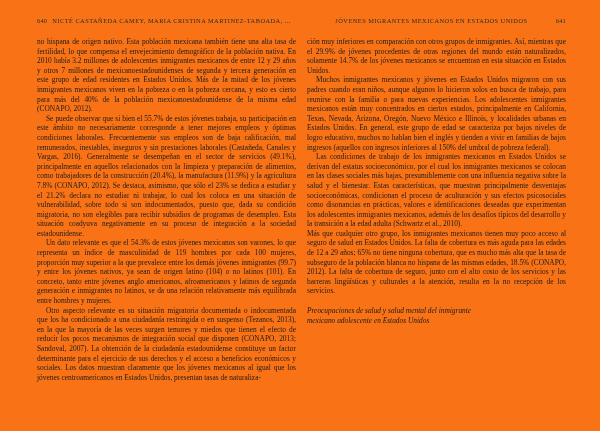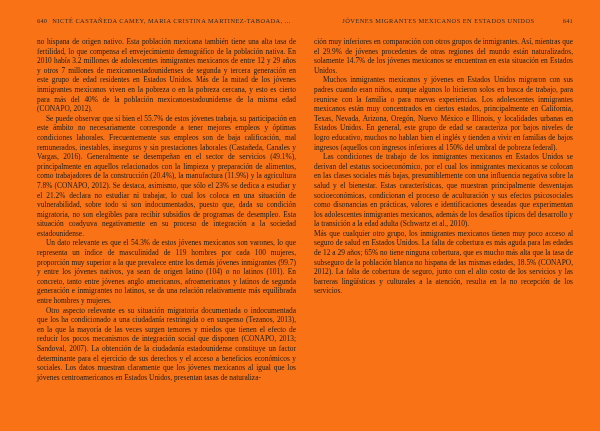"ción muy inferiores en comparación" .page-right { left: 314px -> 307px }
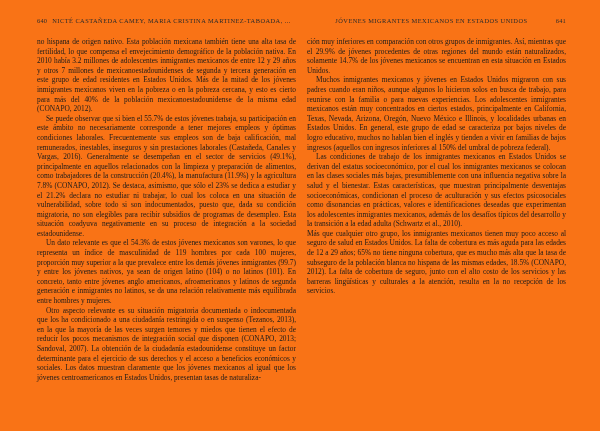"Preocupaciones de salud y salud" div.heading { html: none -> <div> <span>Preocupaciones de salud y salud mental del inmigrante</span> <span>mexicano adolescente en Estados Unidos</span> </div> }
